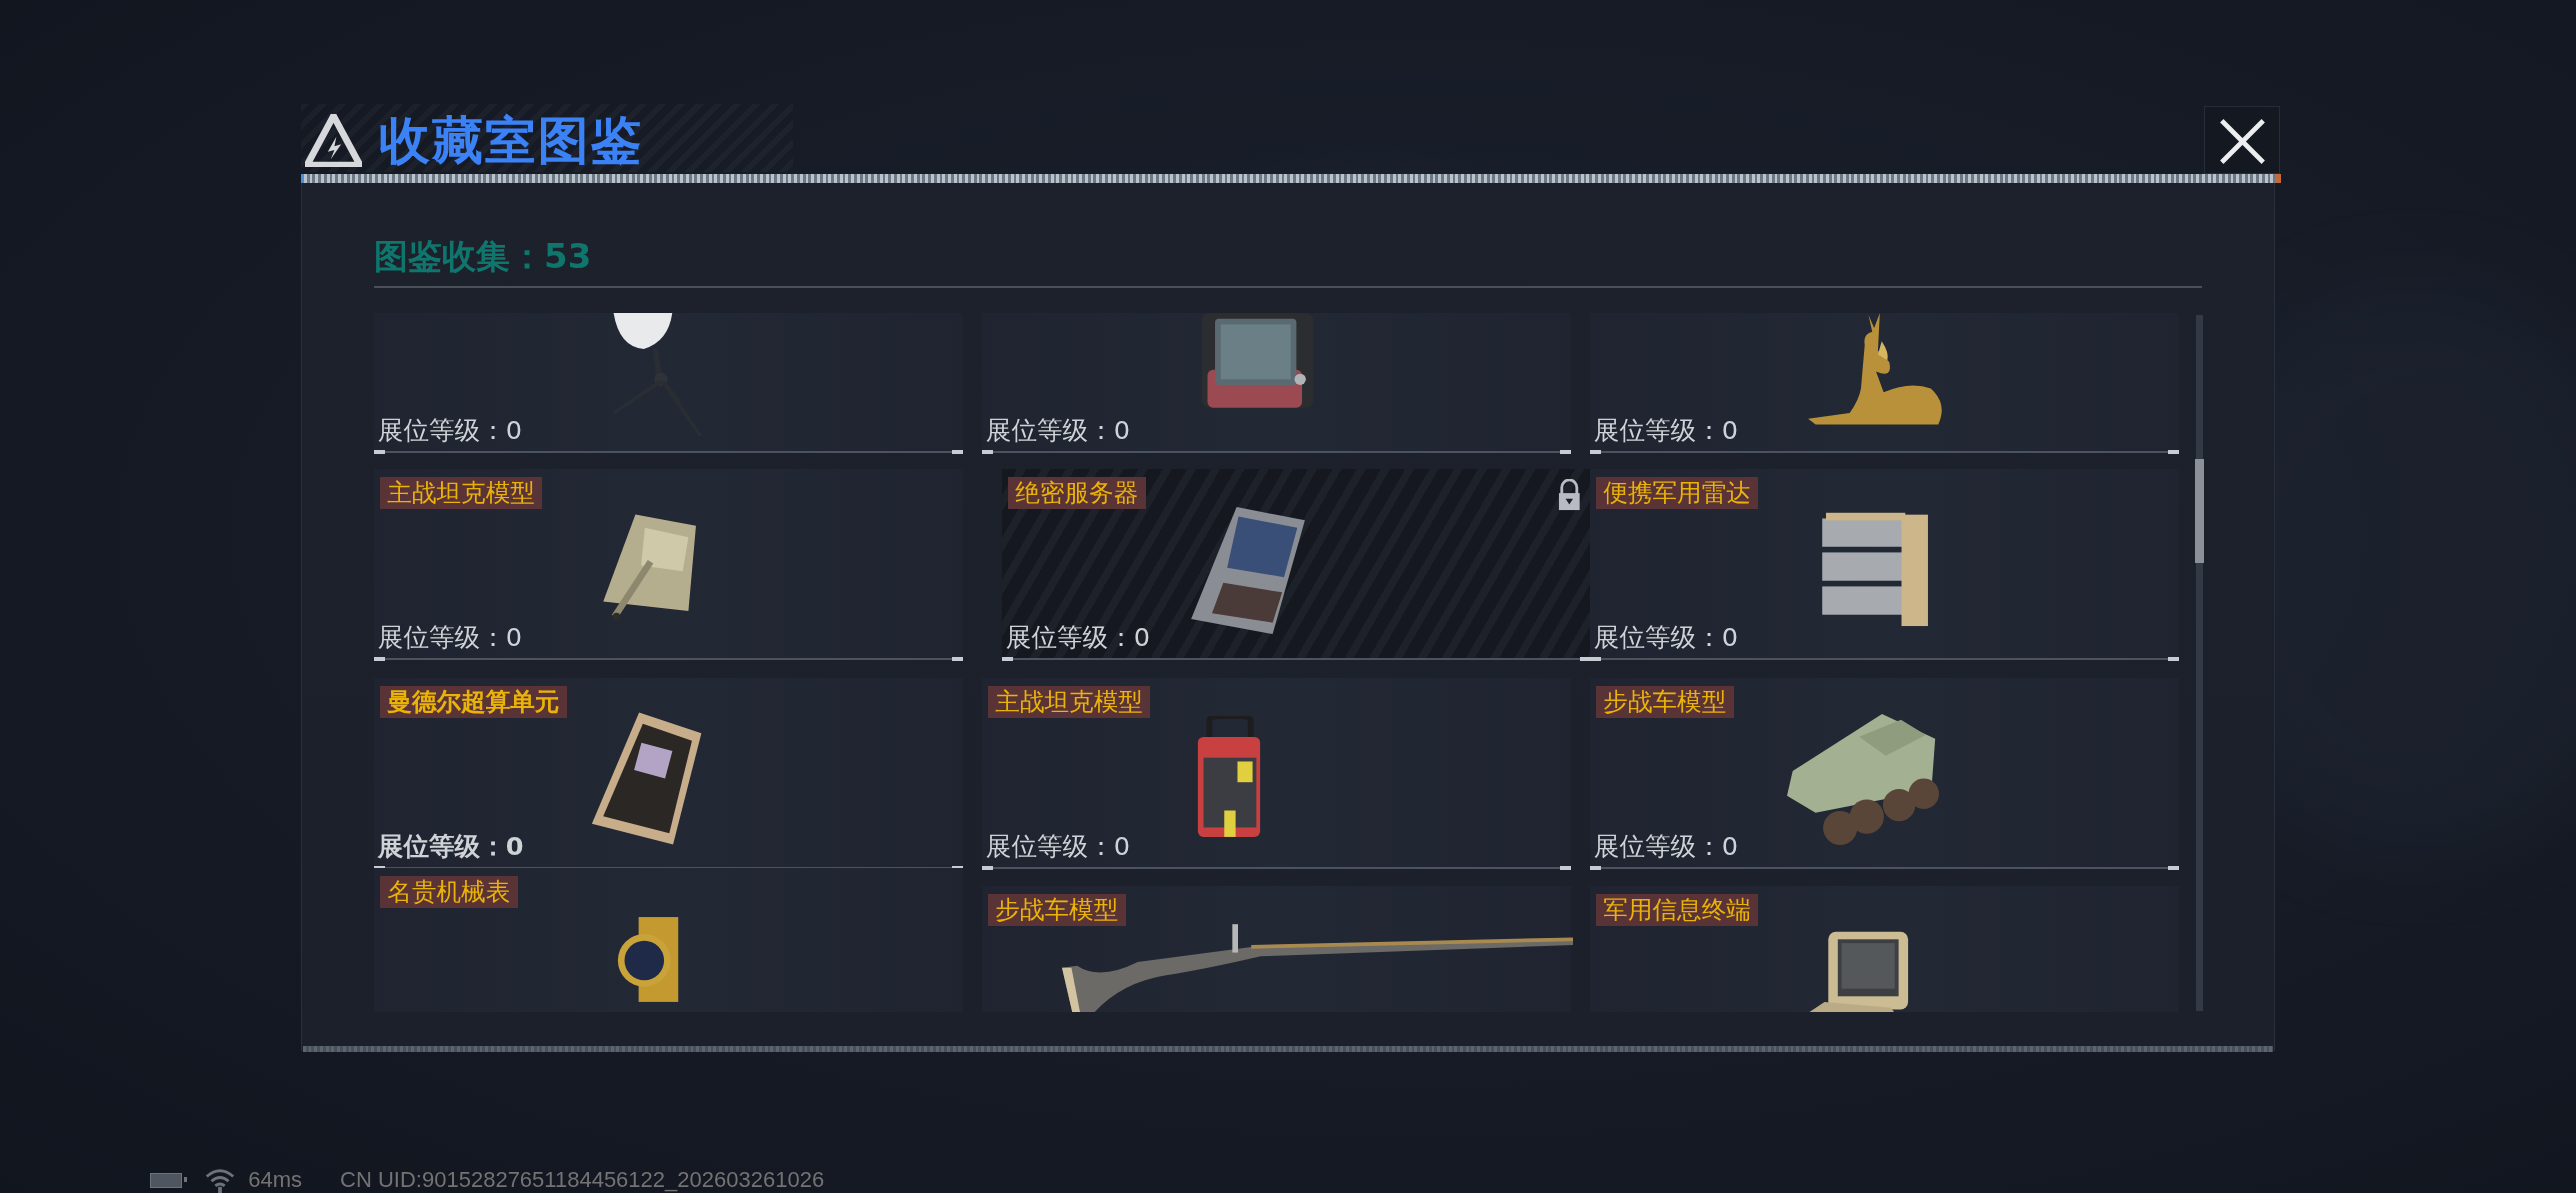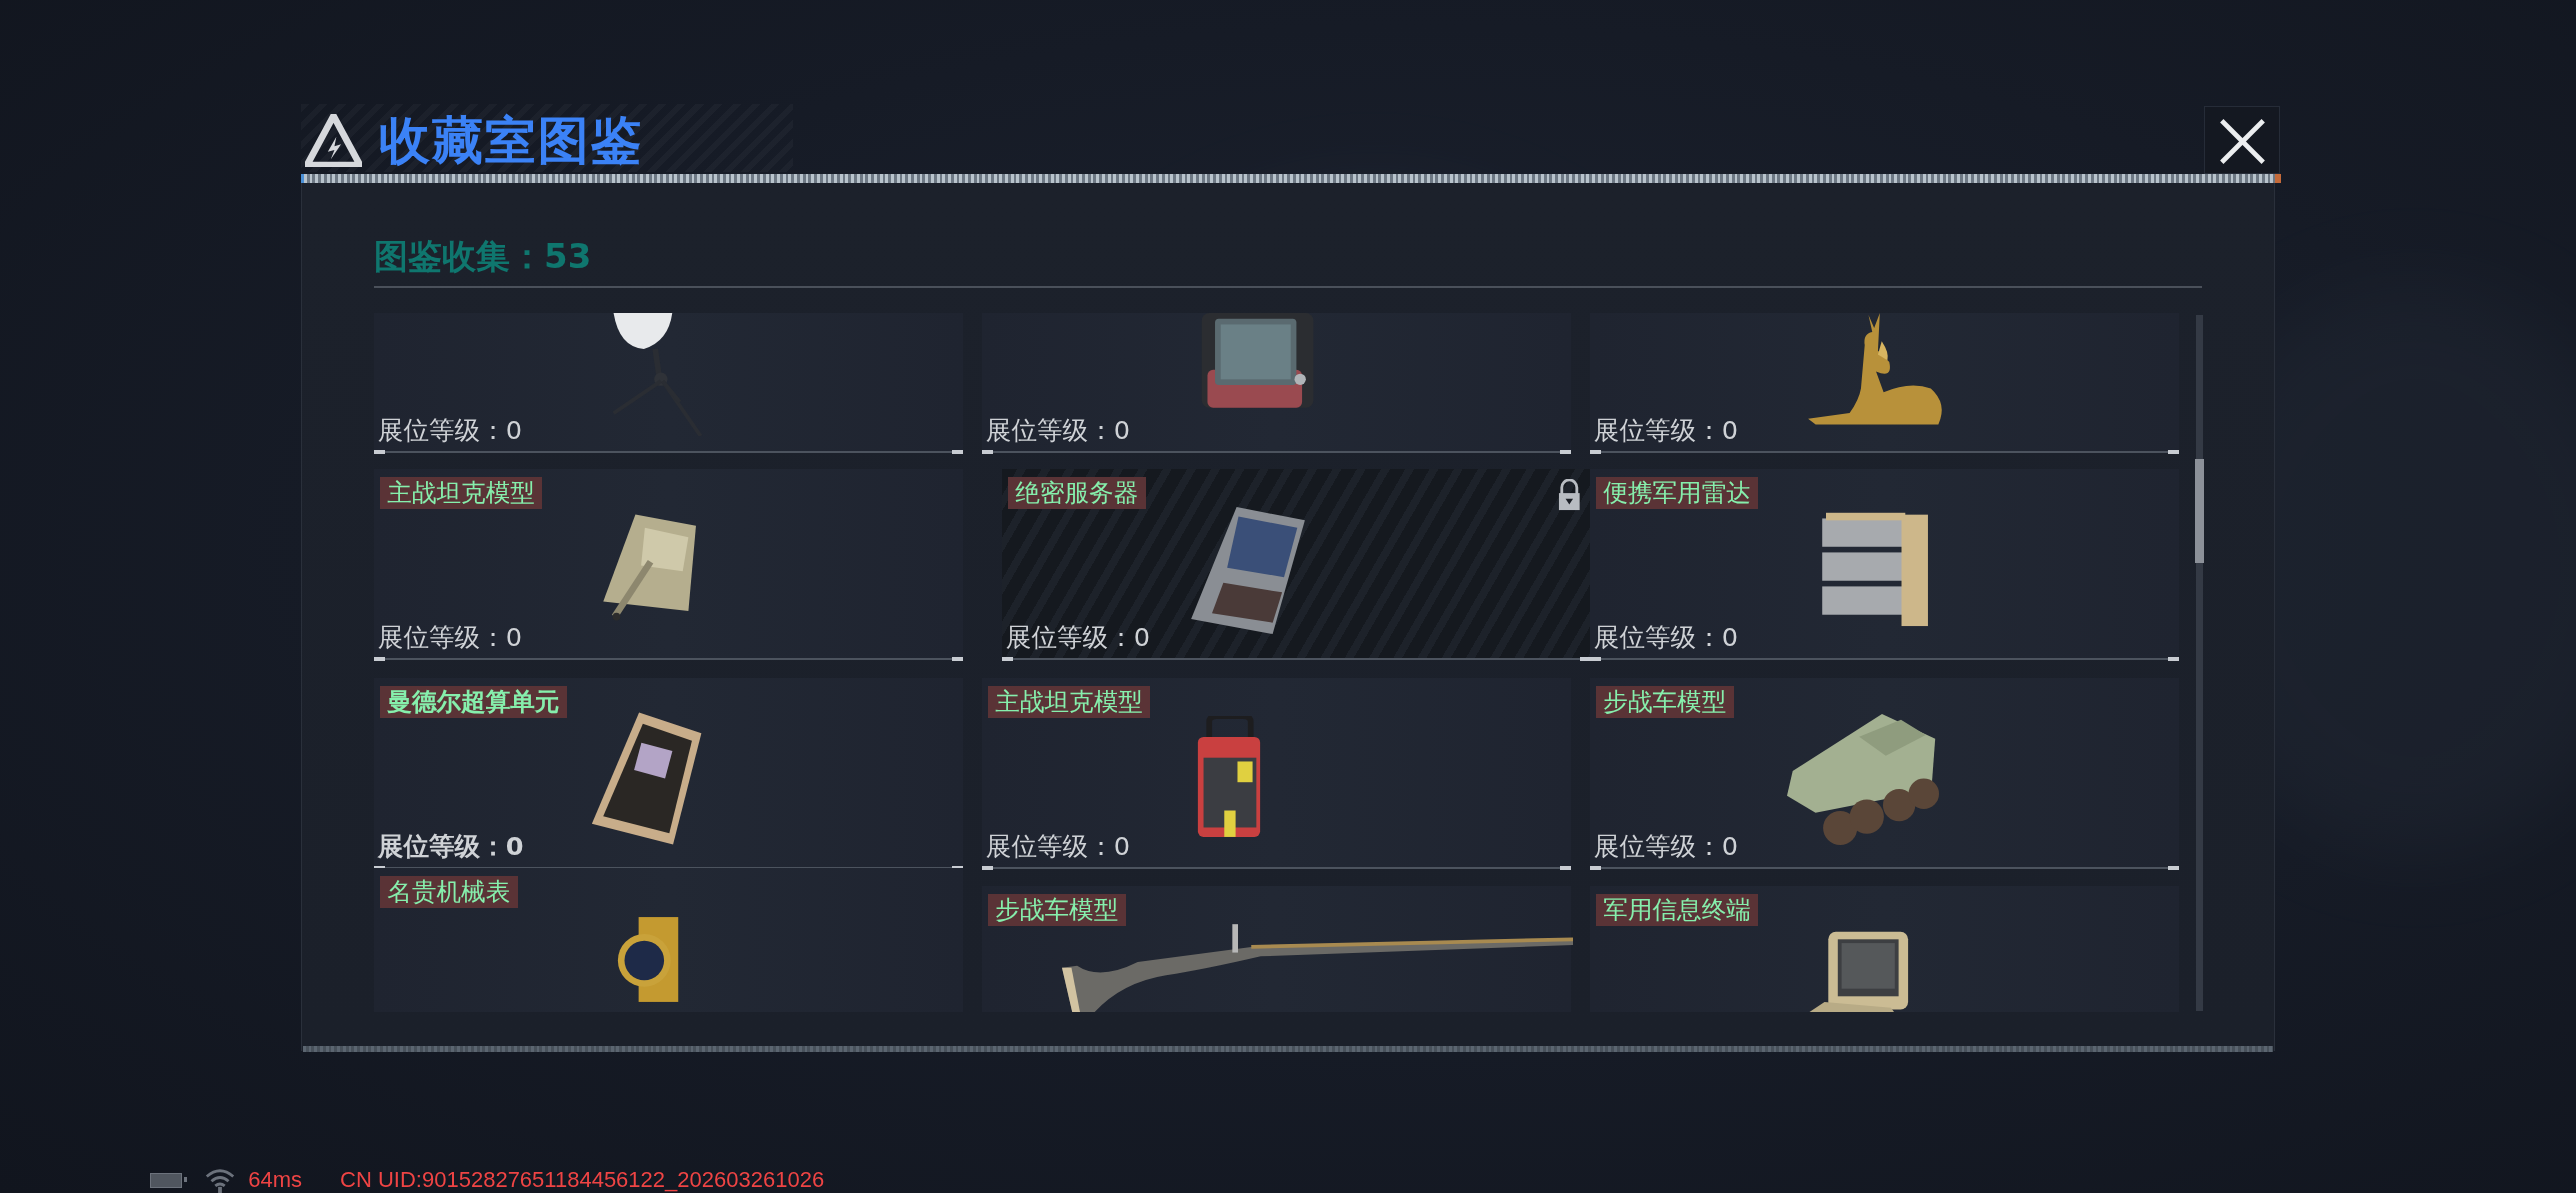"主战坦克模型" .name-tag { color: #86efac -> #eab308 }
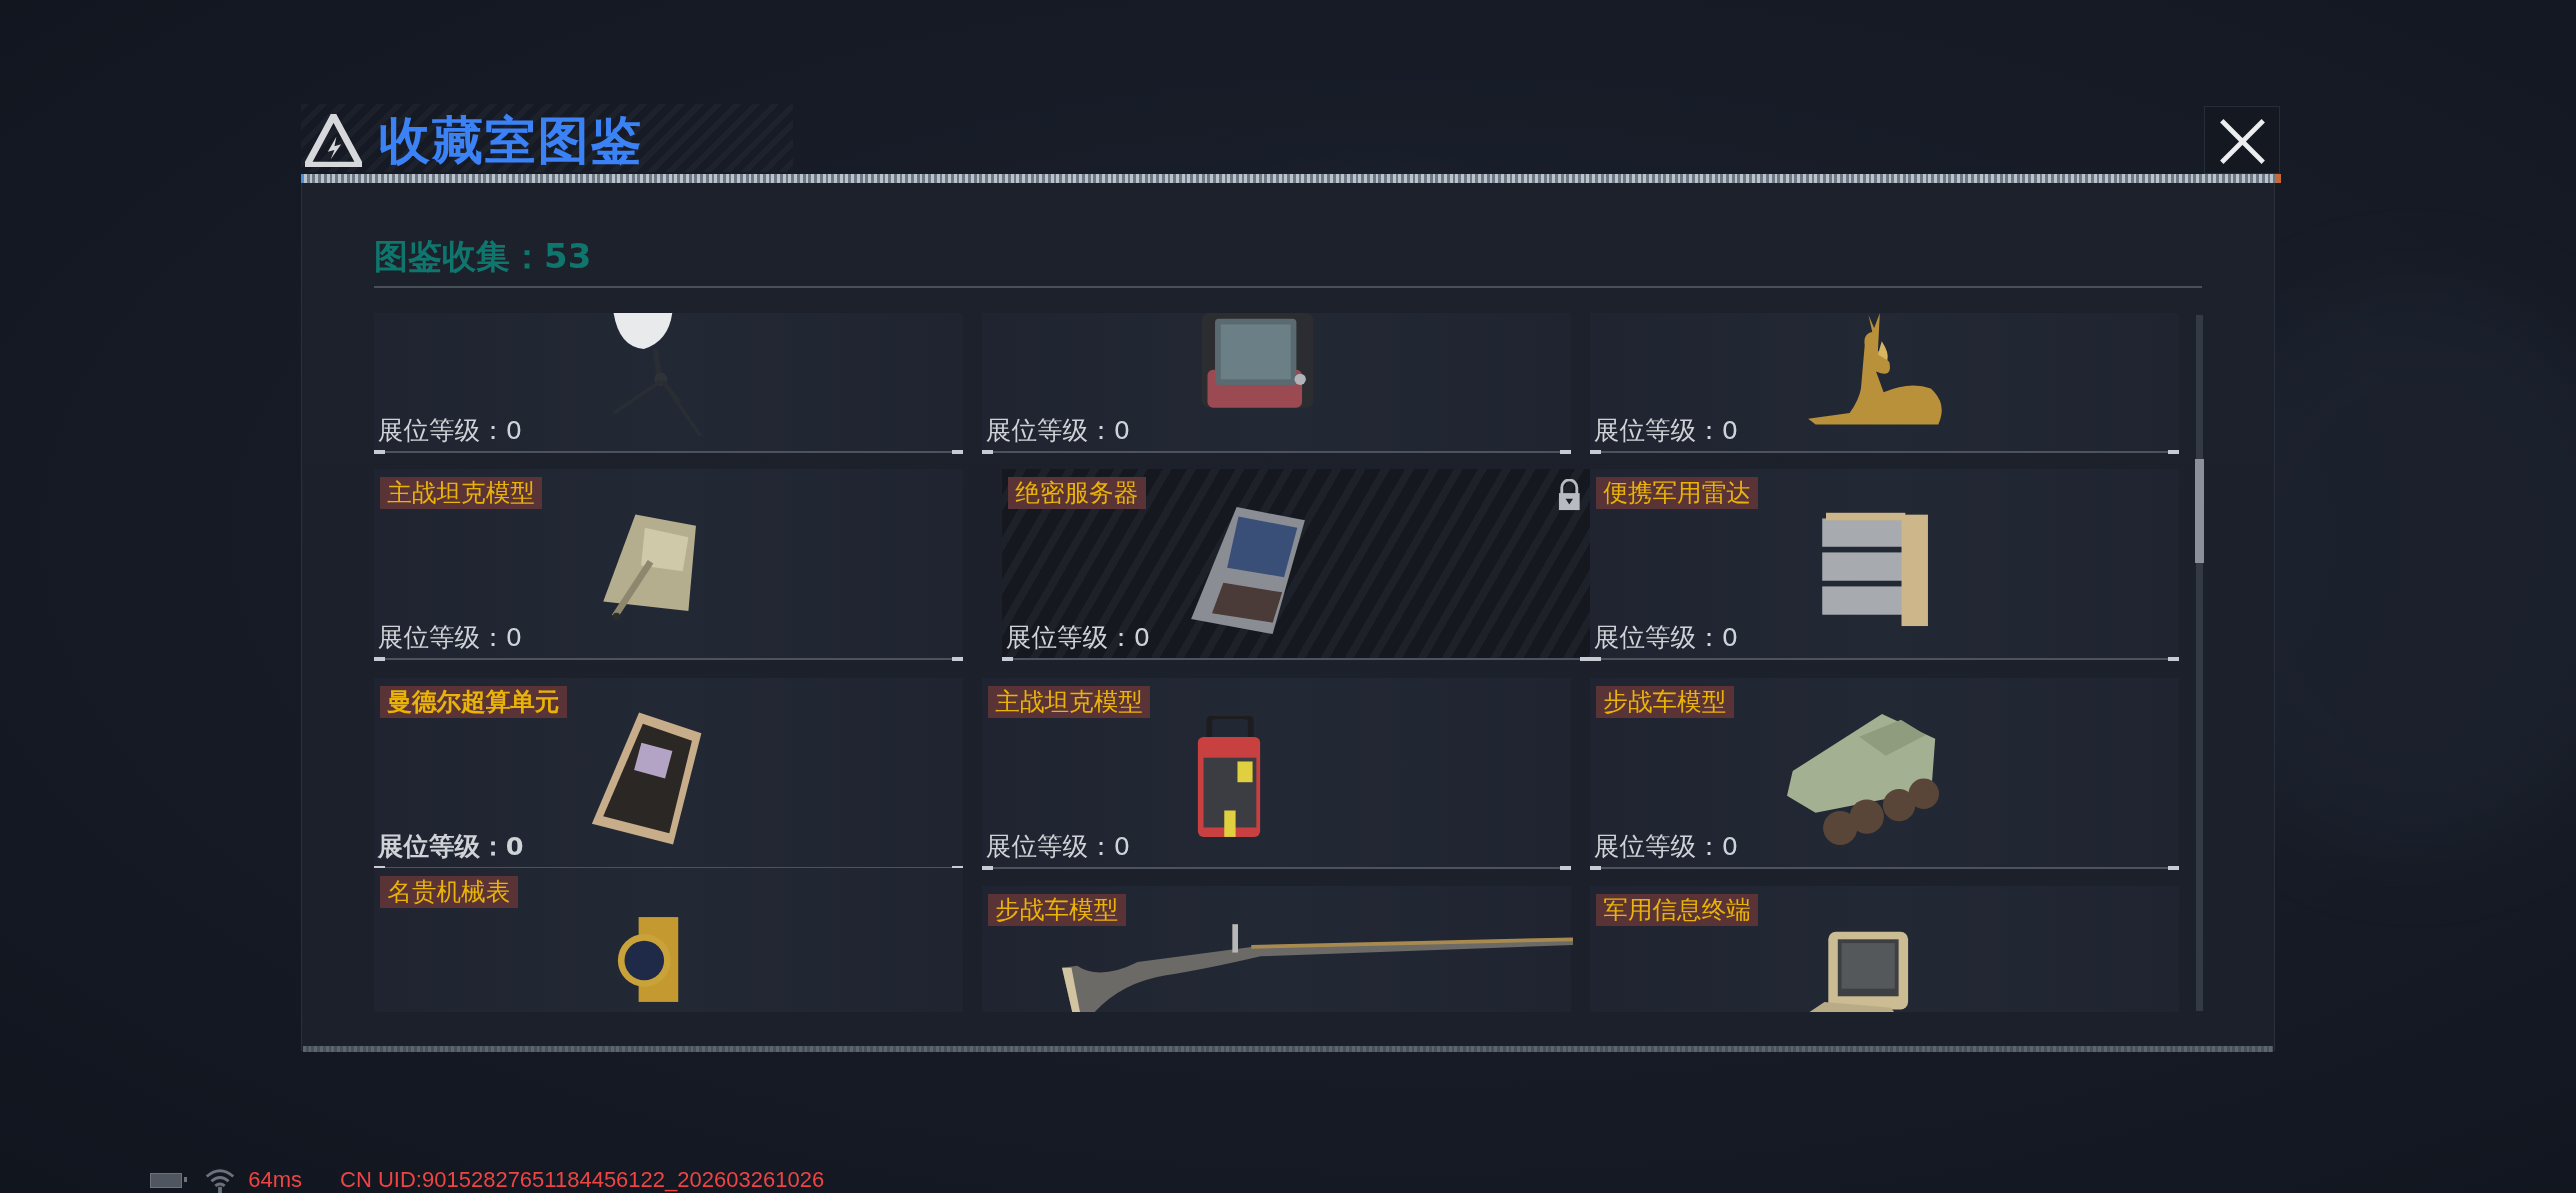"64ms" .status { color: #ef4444 -> #737373 }
